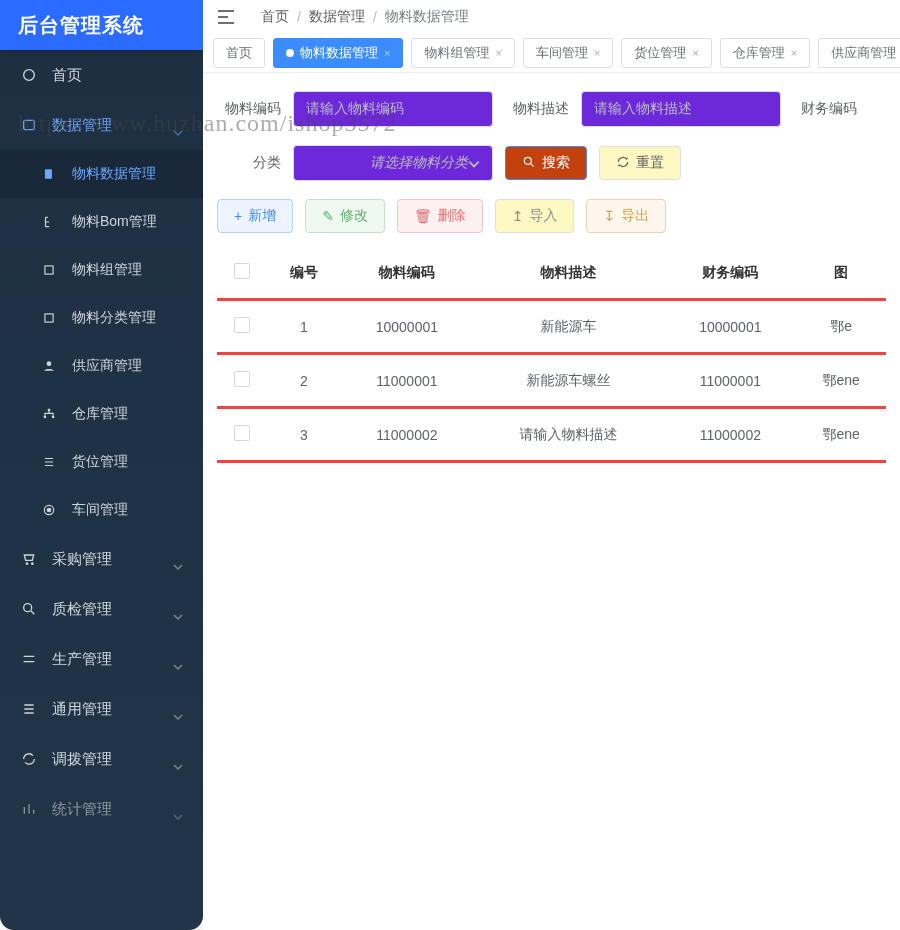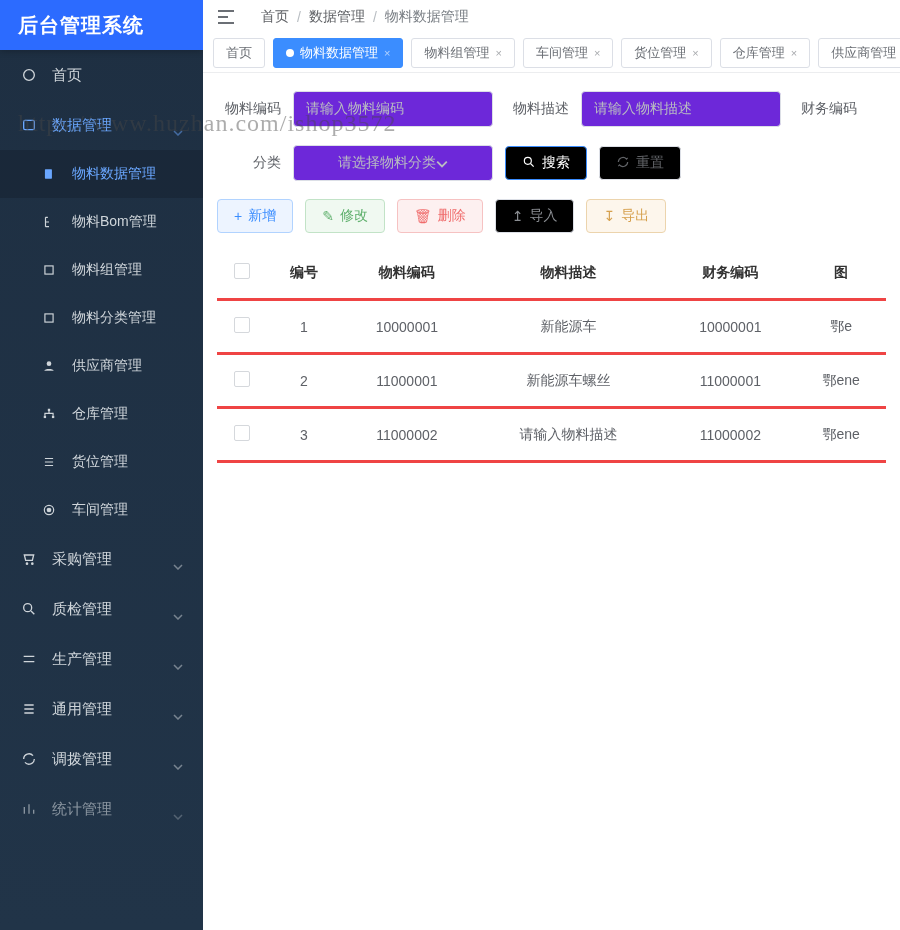"后台管理系统" .sidebar { border-radius: none -> 14px }
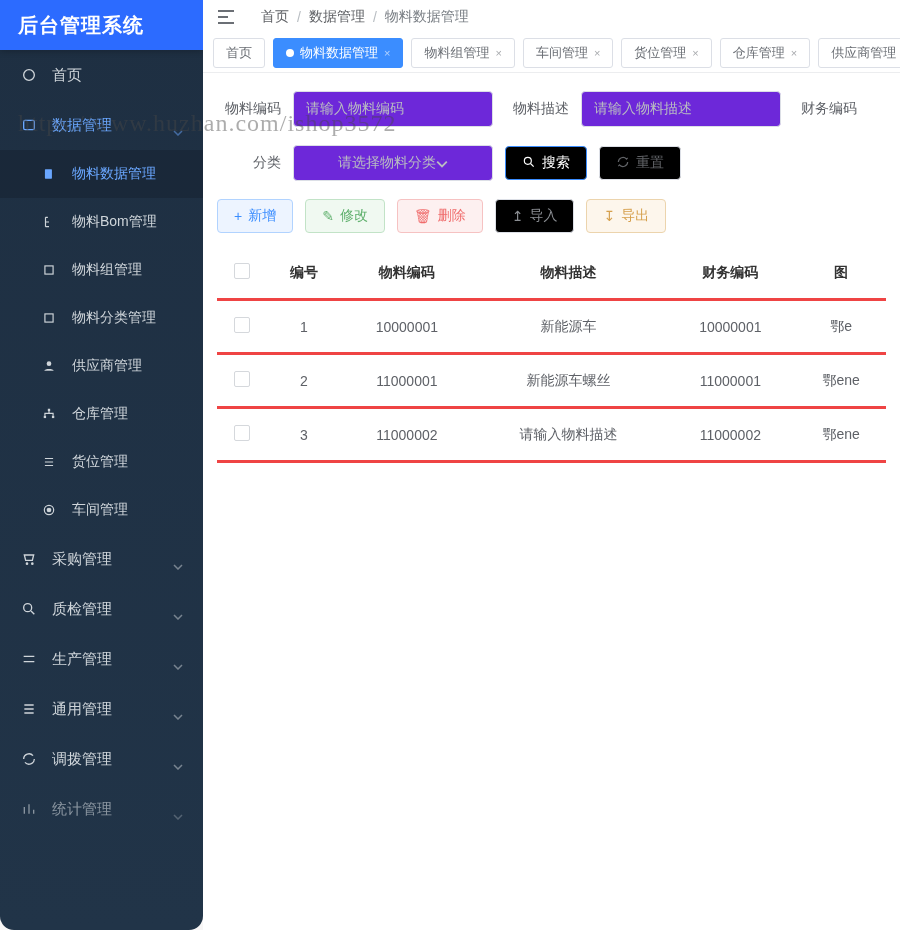"请选择物料分类" .select { font-style: none -> italic; justify-content: center -> flex-end }
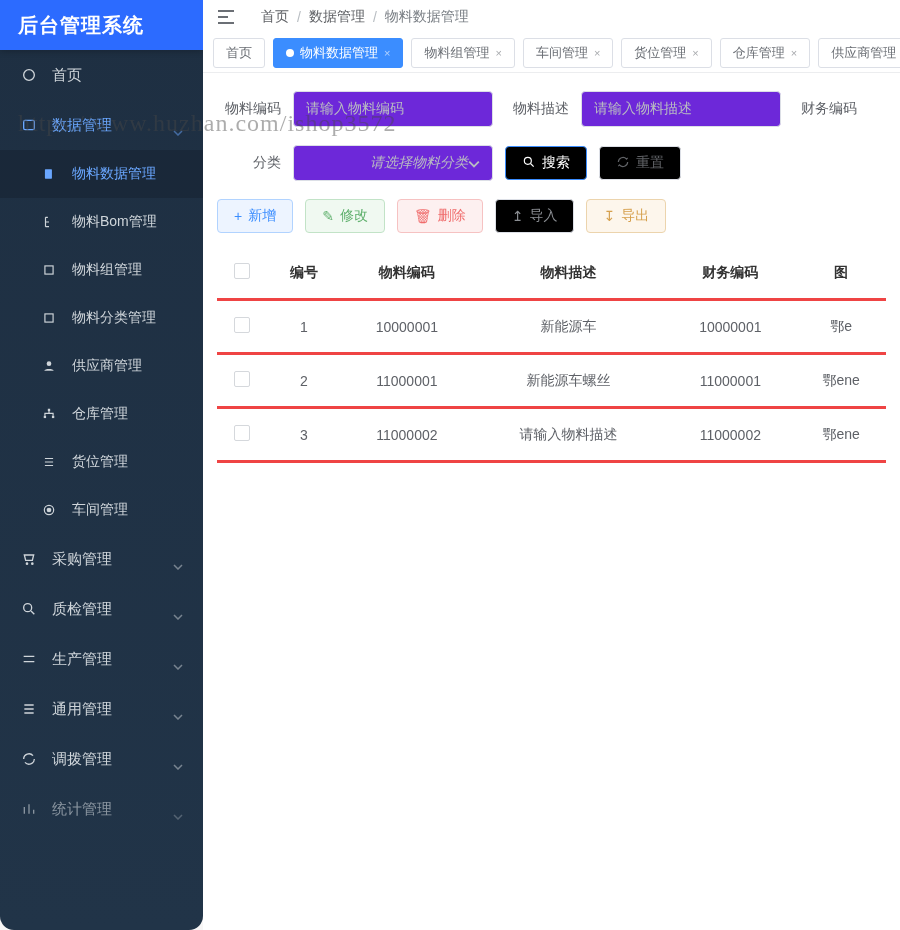"搜索" .btn.primary { background: #000000 -> #c2410c }
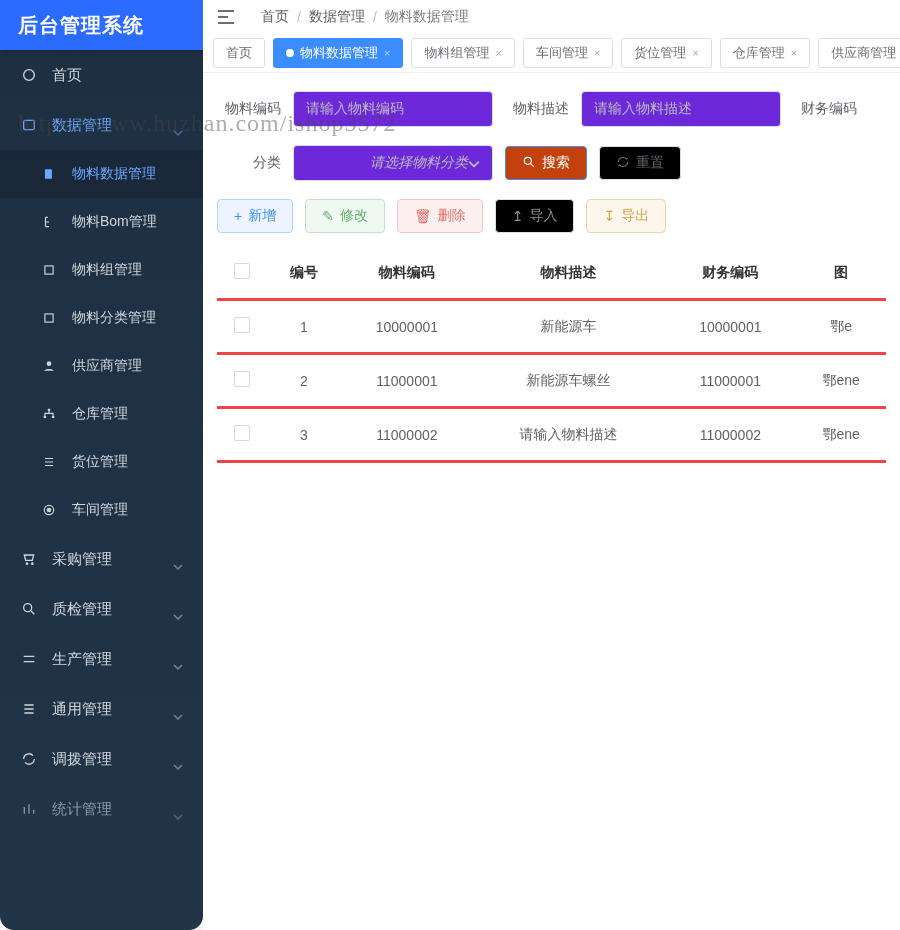"重置" .btn { background: #000000 -> #fef9c3 }
